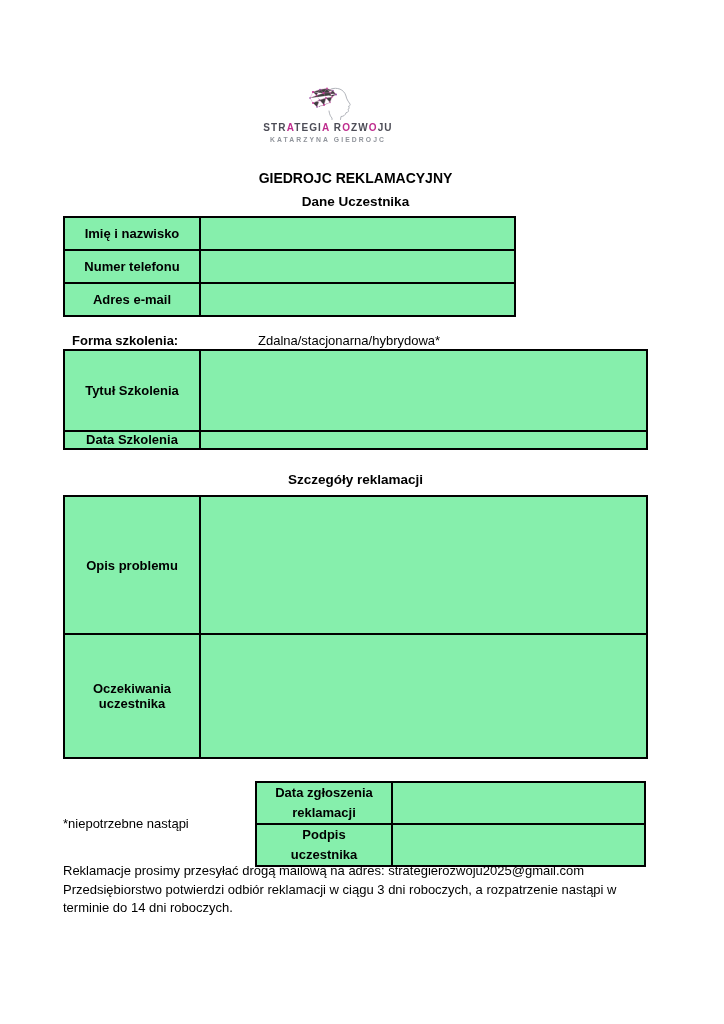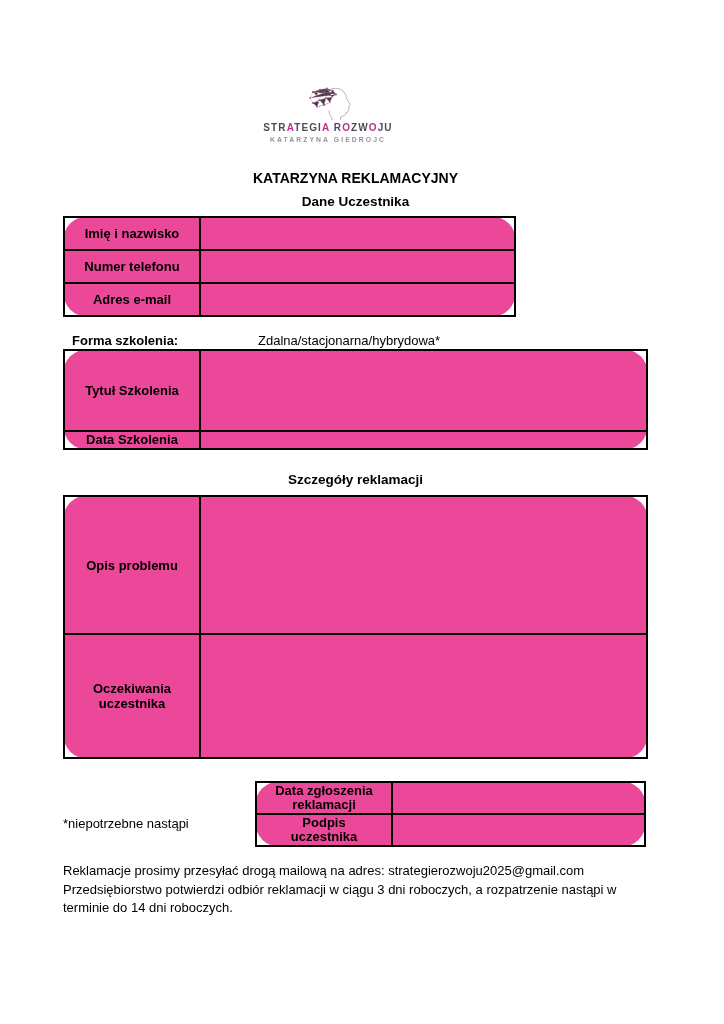"KATARZYNA REKLAMACYJNY" div.title { text: KATARZYNA -> GIEDROJC }
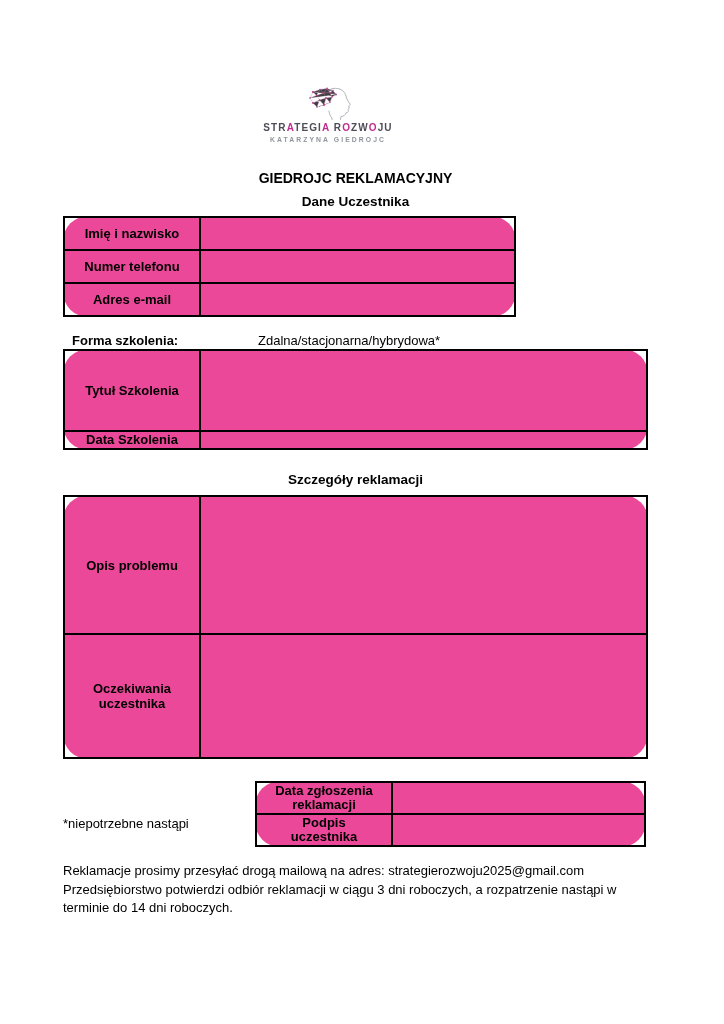"Imię i nazwisko" table.t { background: #ec4899 -> #86efac; border-radius: 25px -> none }
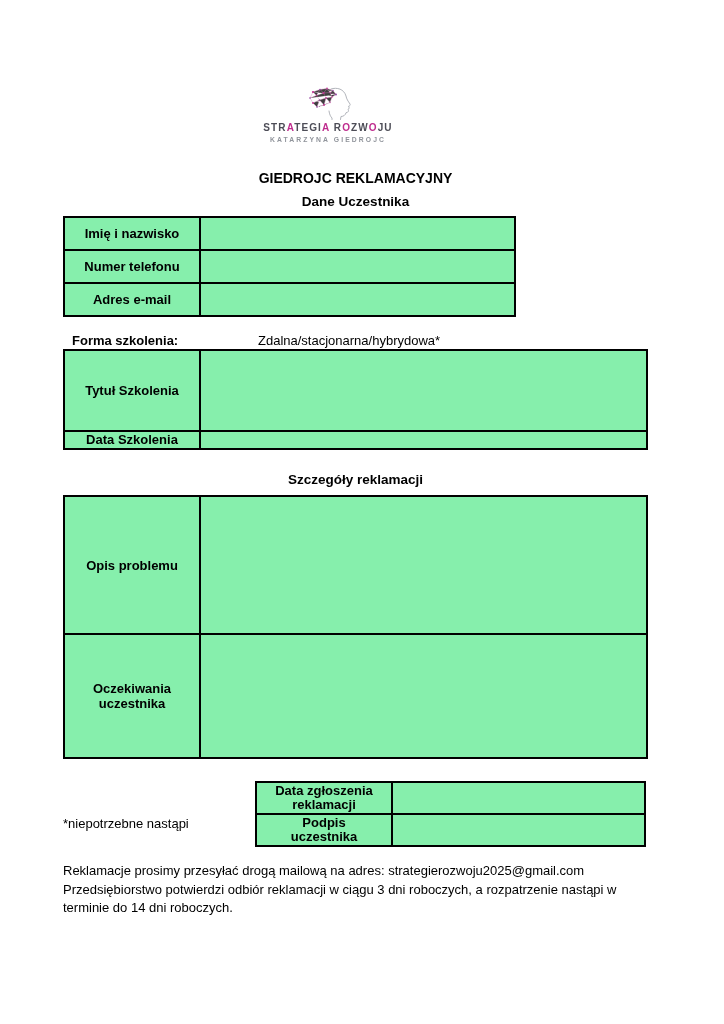"Data zgłoszenia" .t4 td { line-height: 14px -> 20px }
